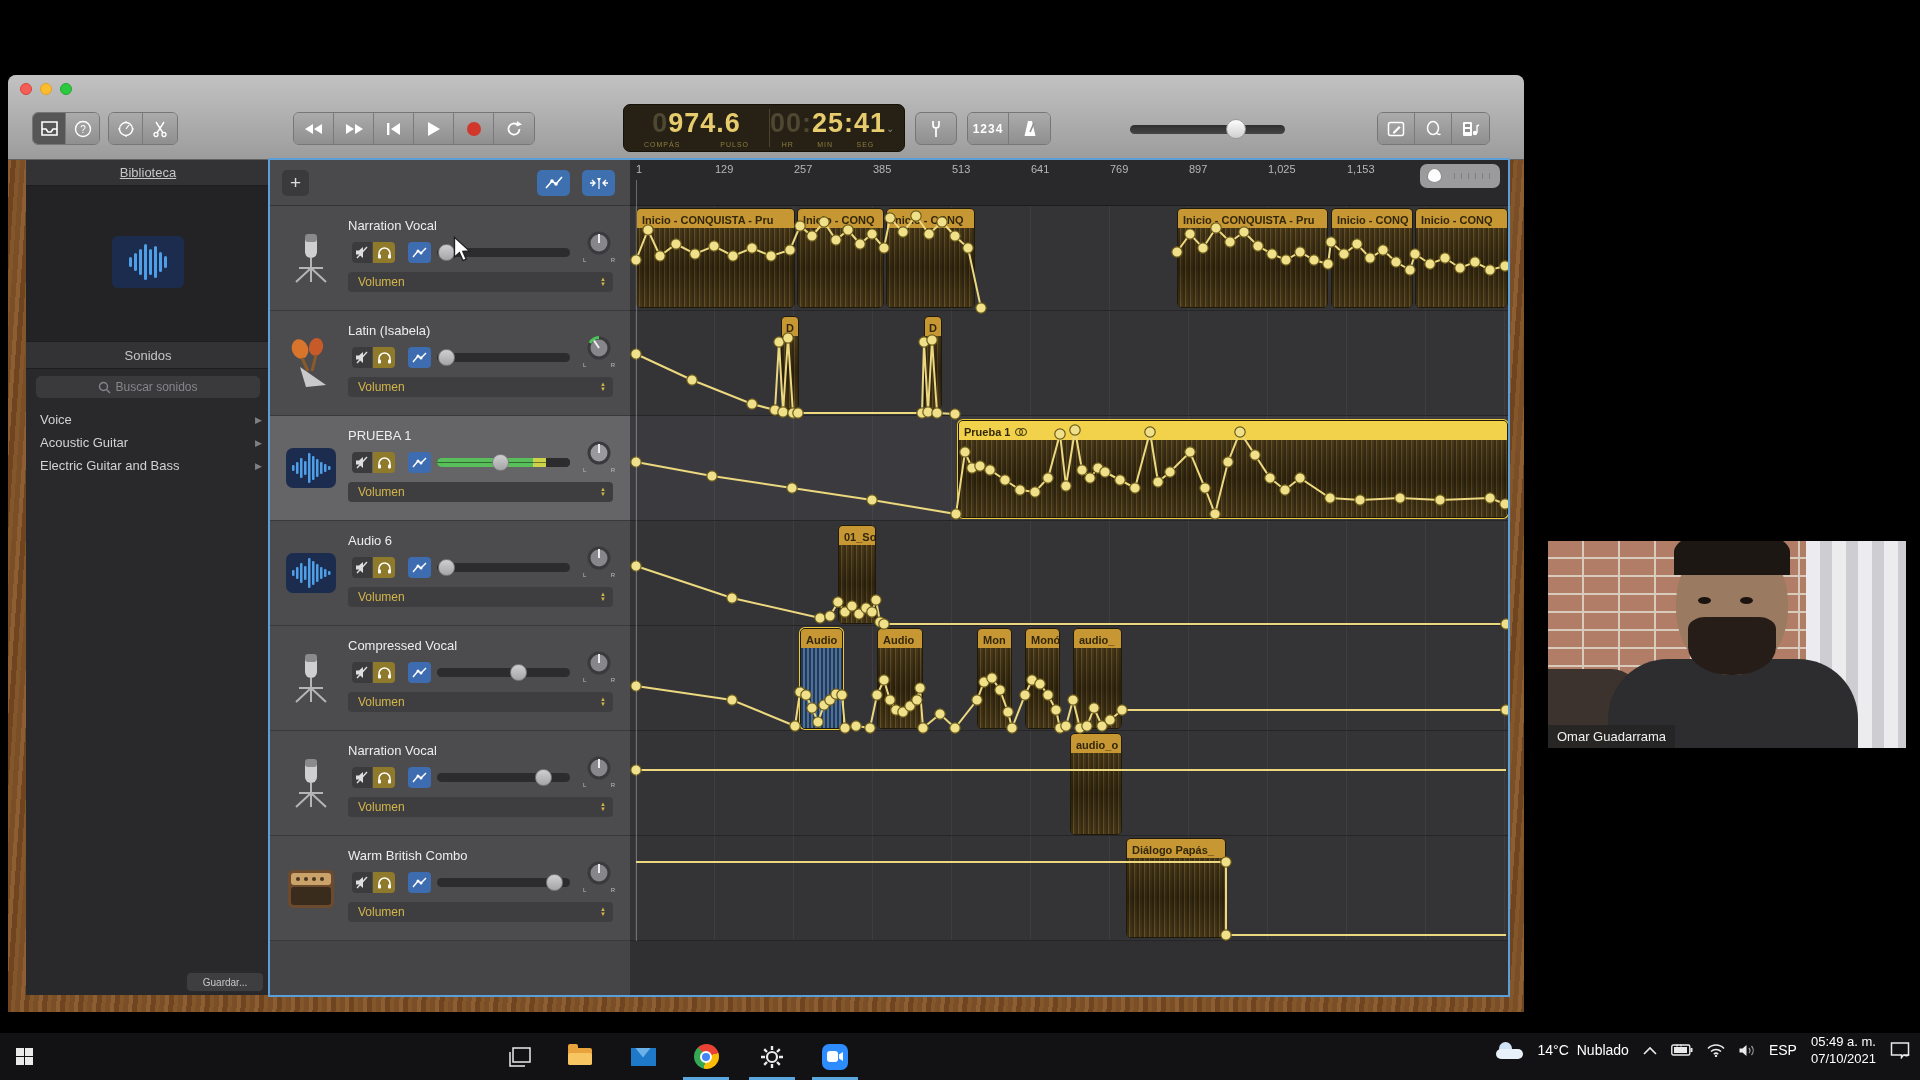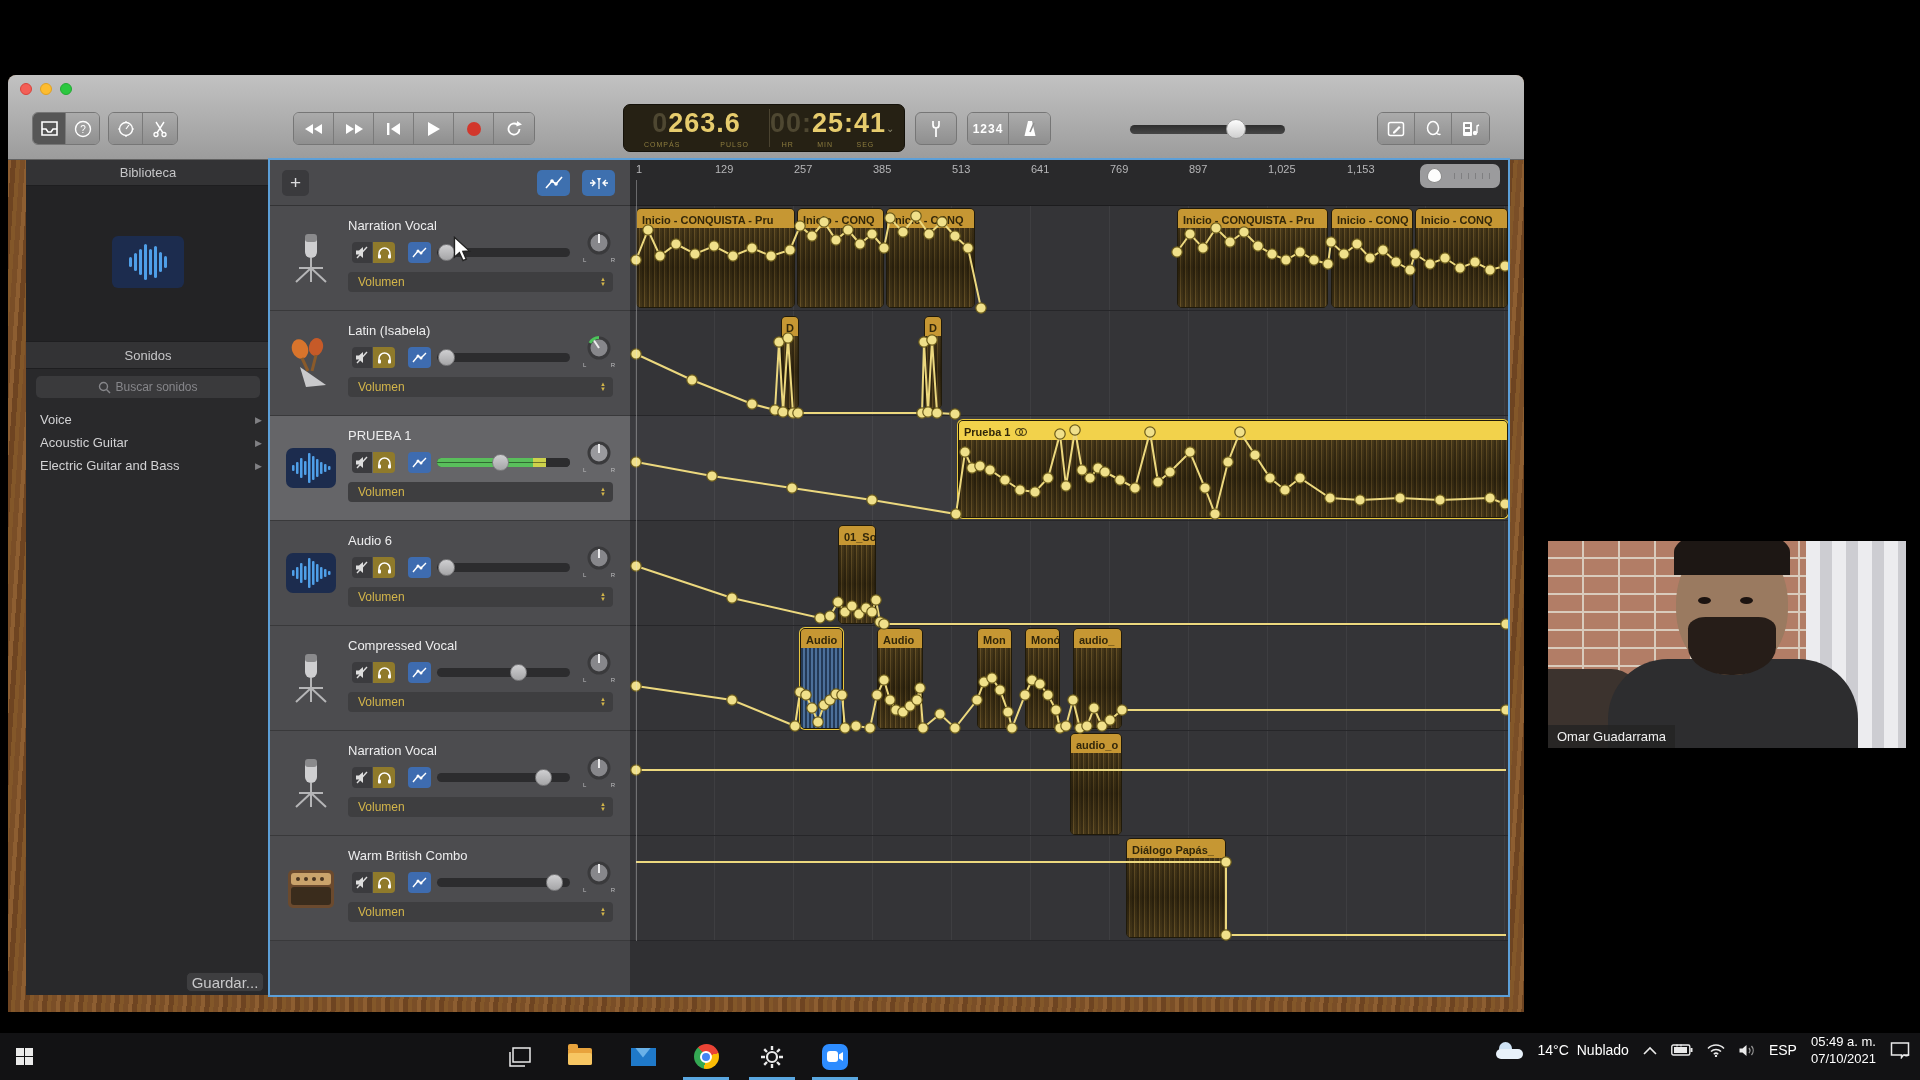"263.6" span { text: 263.6 -> 974.6 }
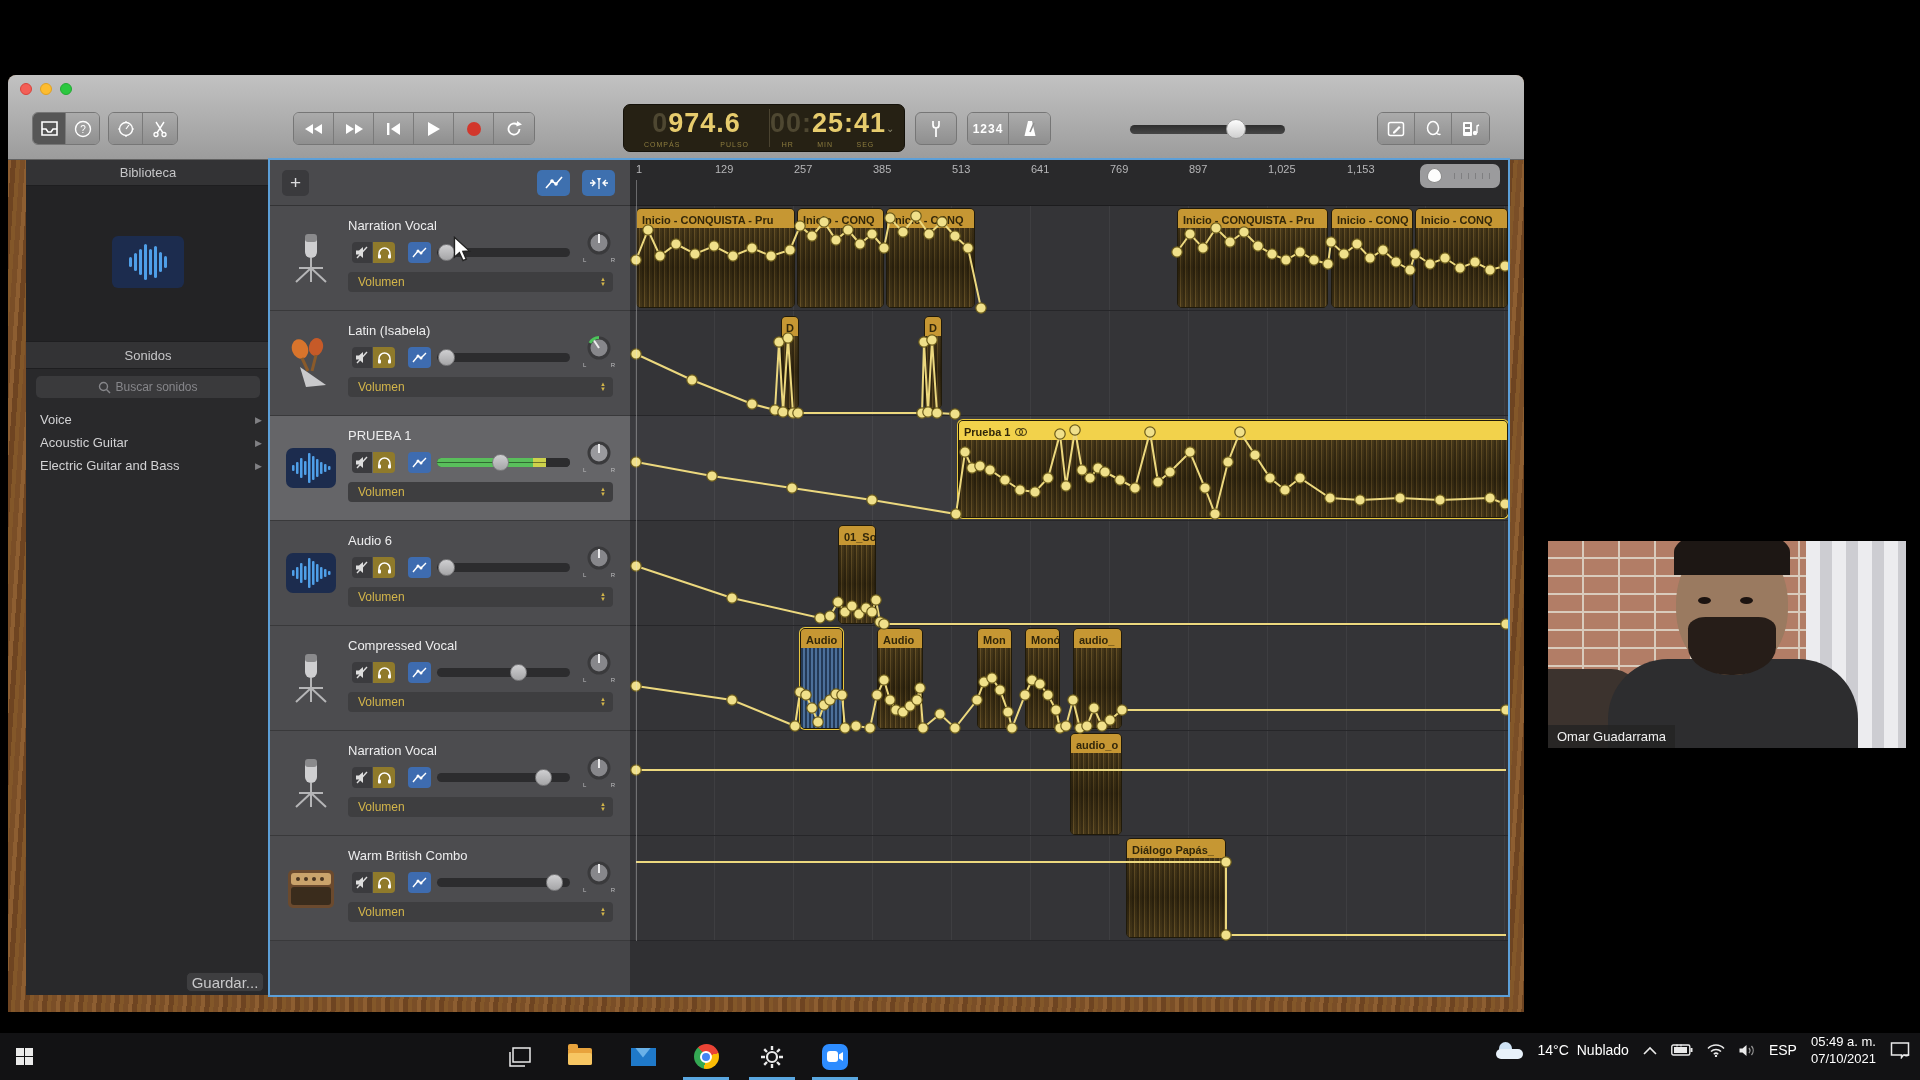"Biblioteca" #lib-header { text-decoration: none -> underline }
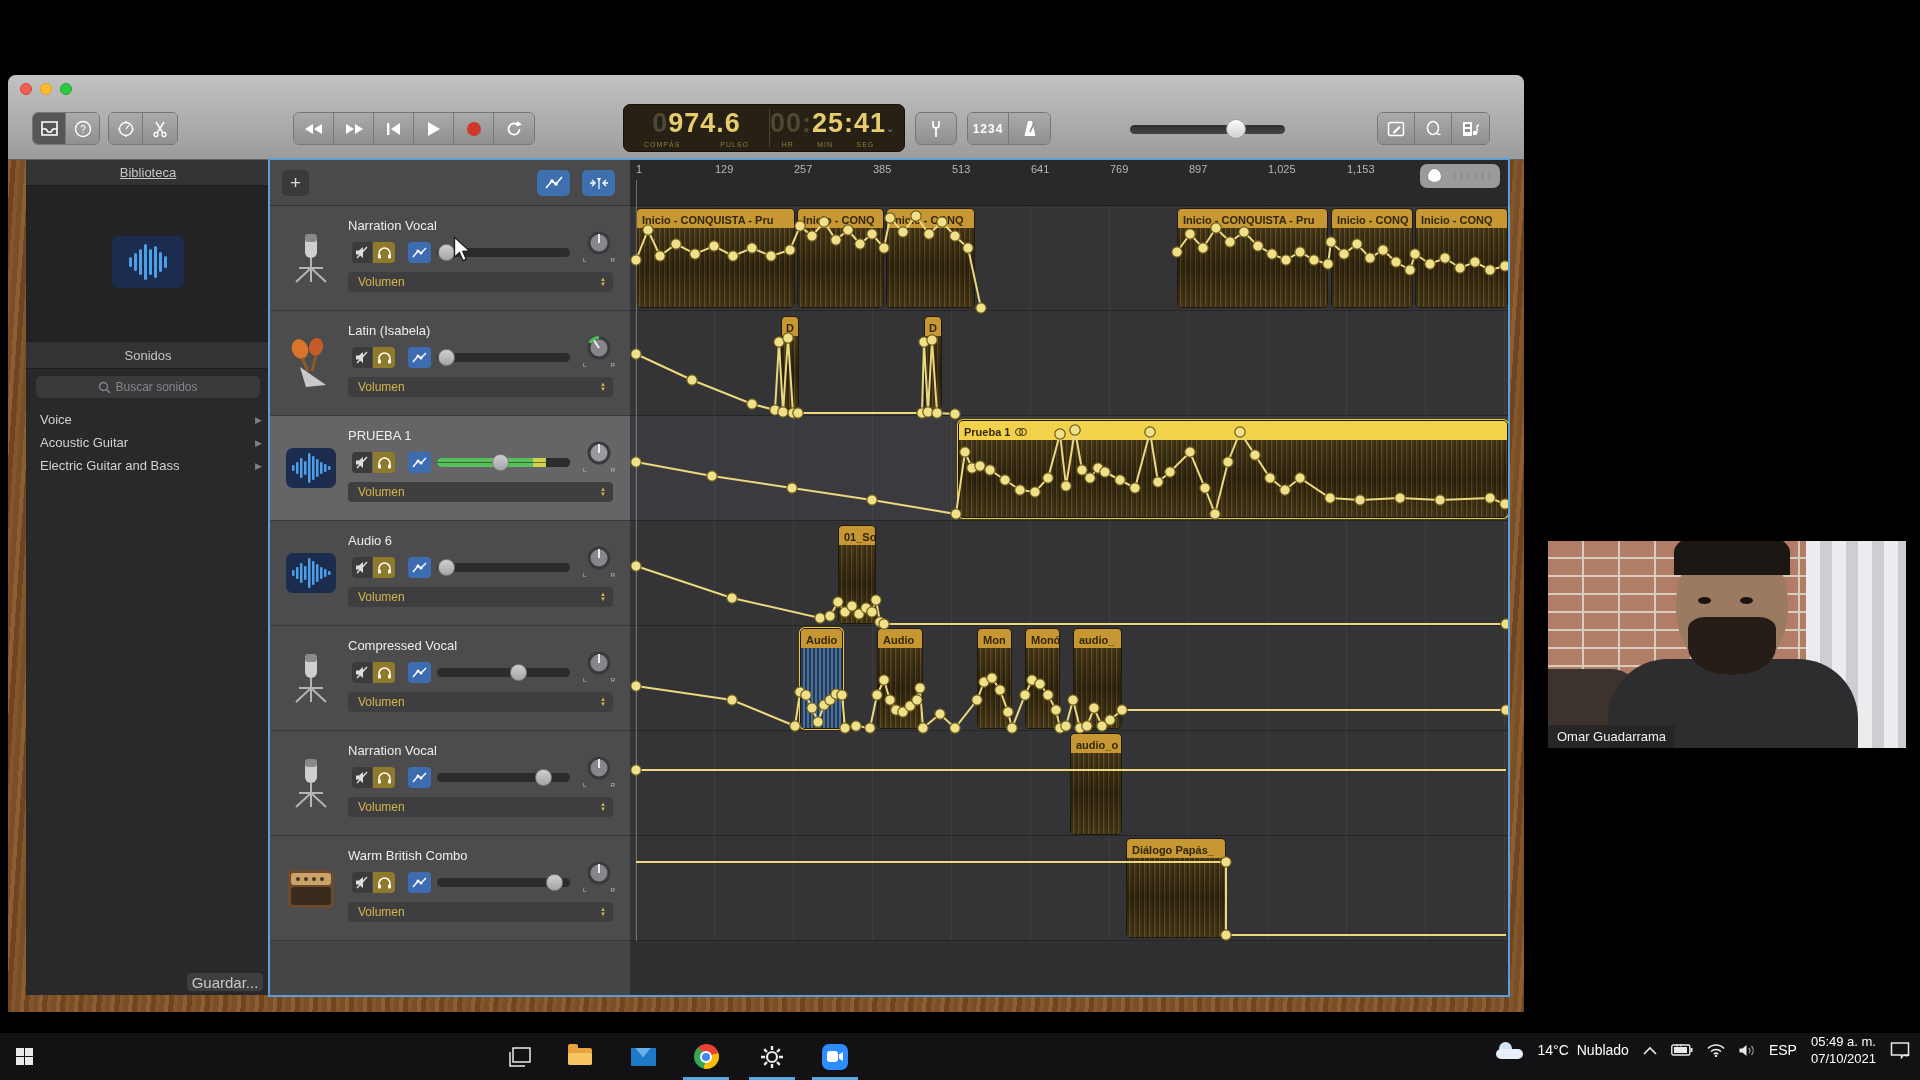"Guardar..." #lib-save { font-size: 15px -> 10px }
